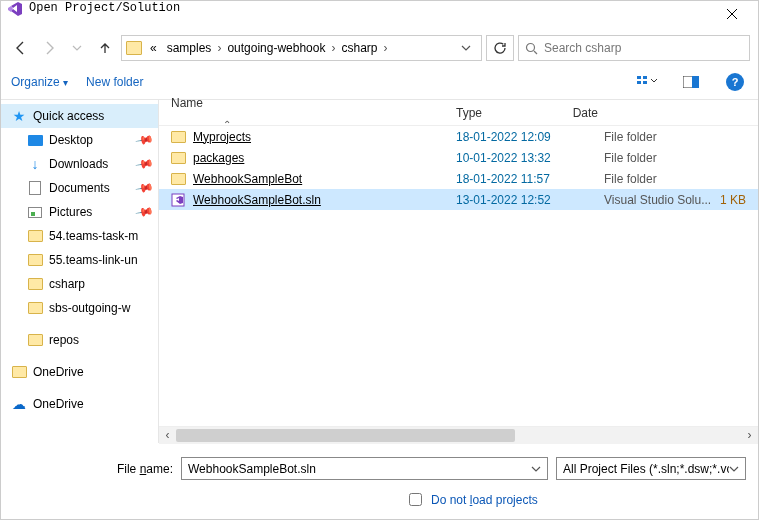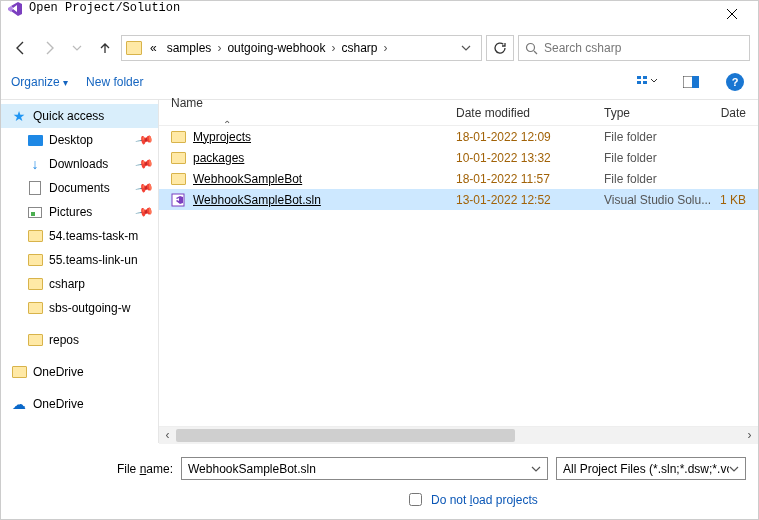"Date modified" div.col-date { html: <div>Date modified</div> -> none }
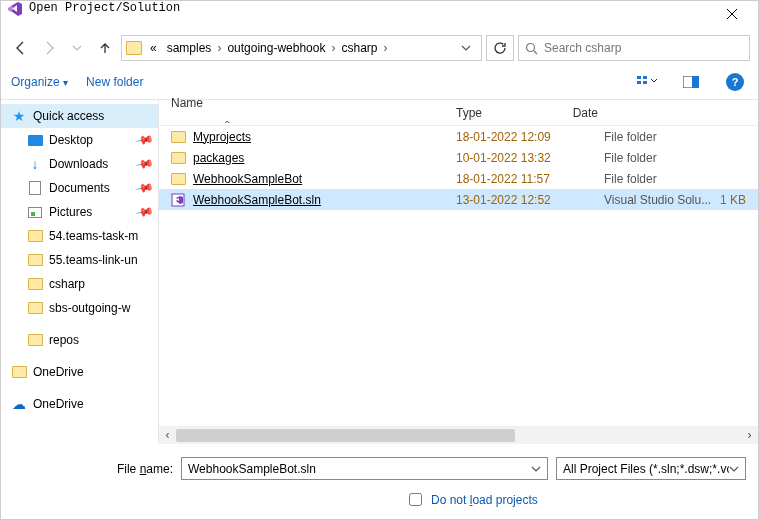"18-01-2022 12:09" .fc-date { color: #a16207 -> #0369a1 }
